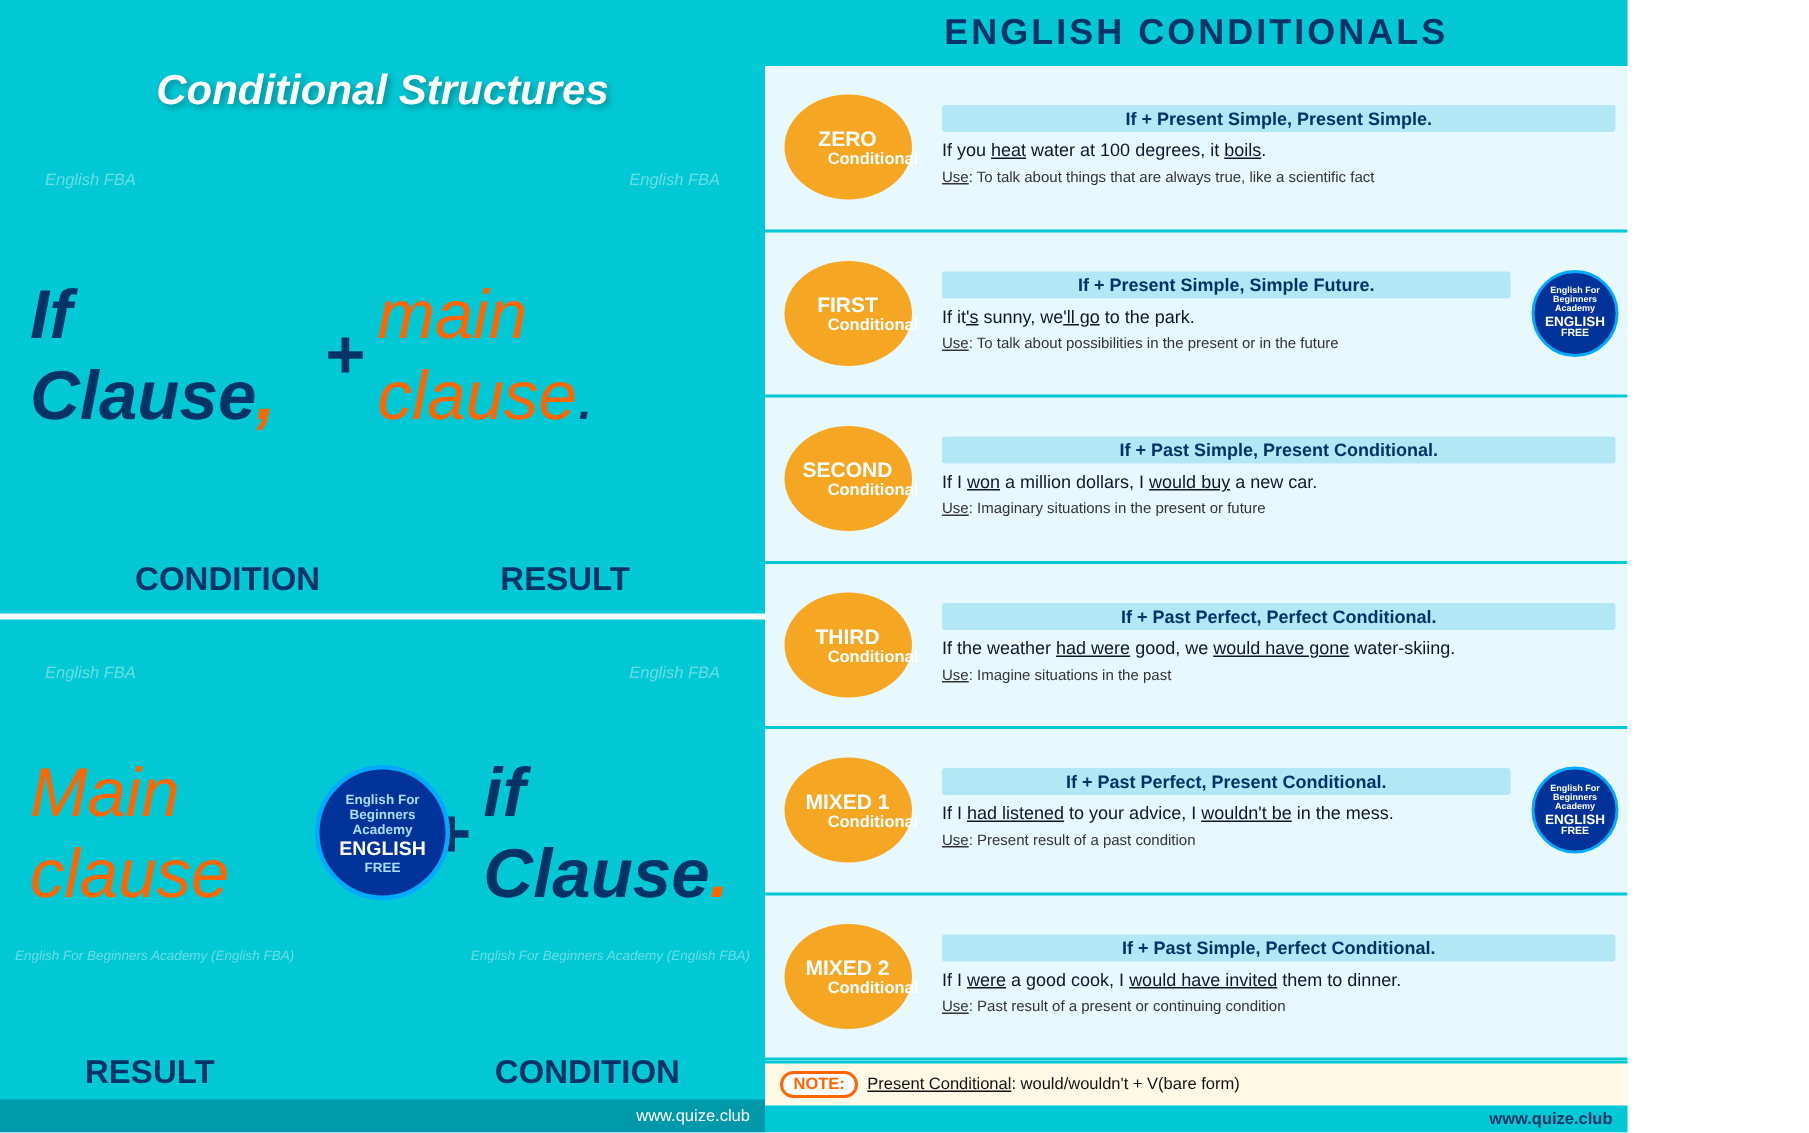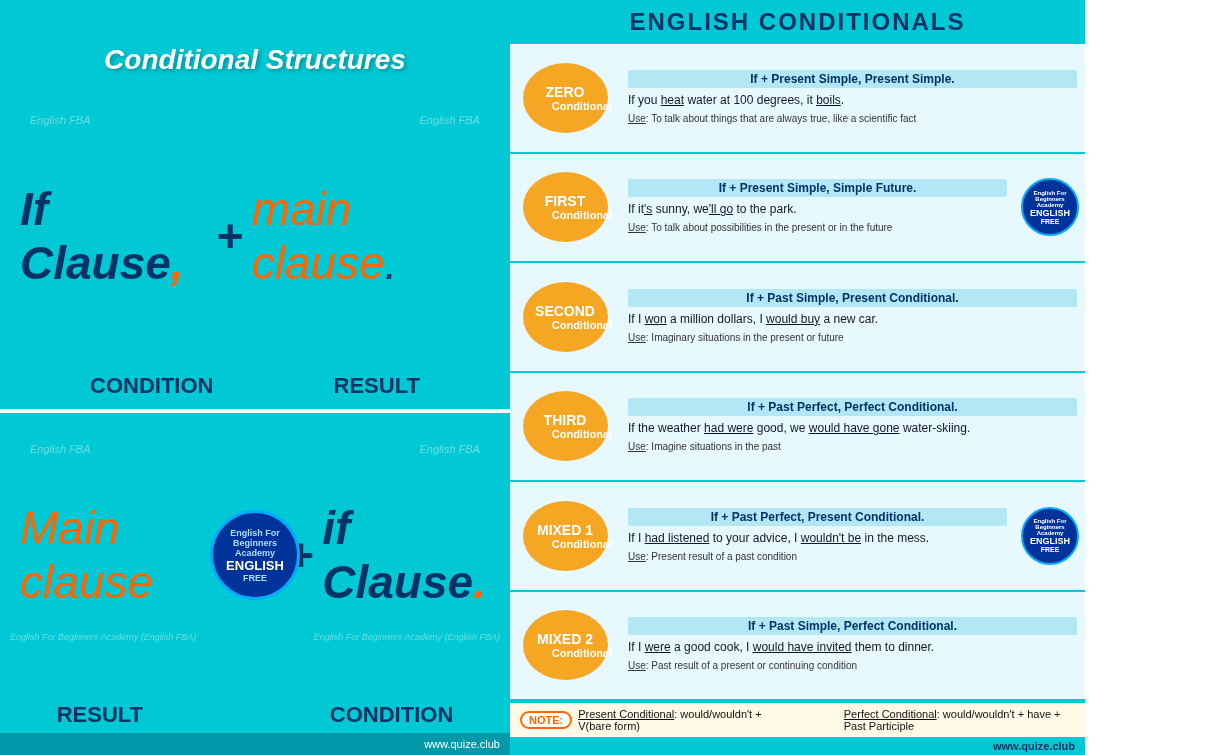"NOTE:" .note-row { flex-direction: none -> column }
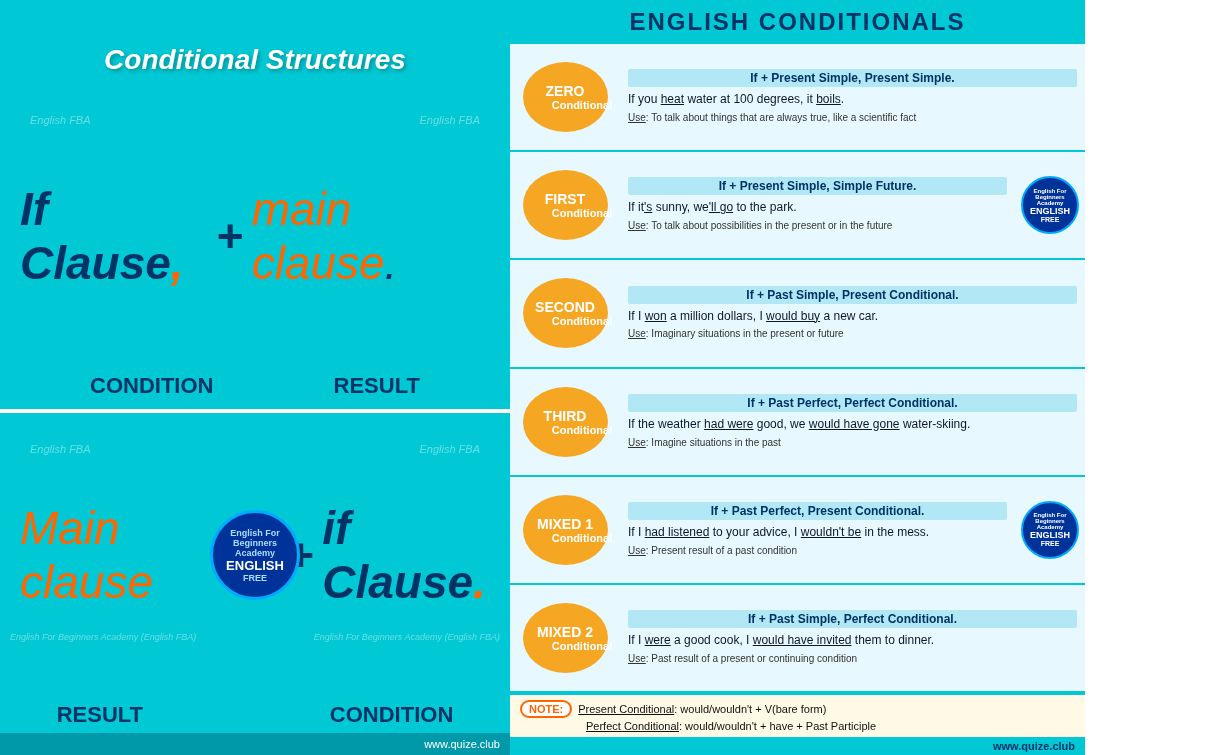"Perfect Conditional: would/wouldn't +" div.note-line { html: <div> <span></span> <span><span>Perfect Conditional</span>: would/wouldn't + have + Past Participle</span> </div> -> none }
